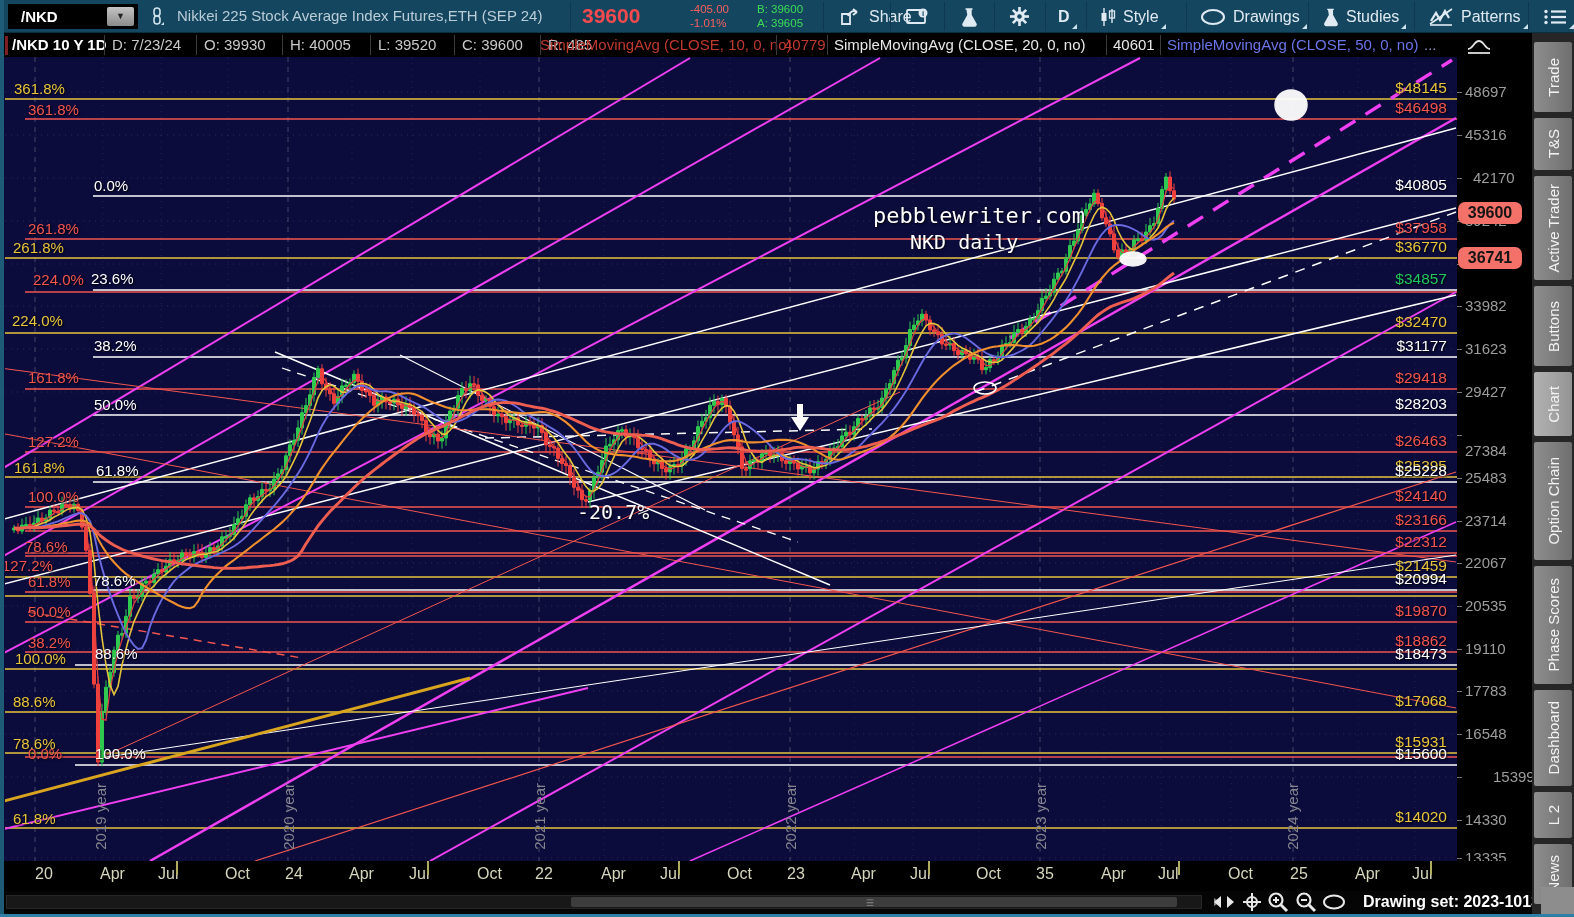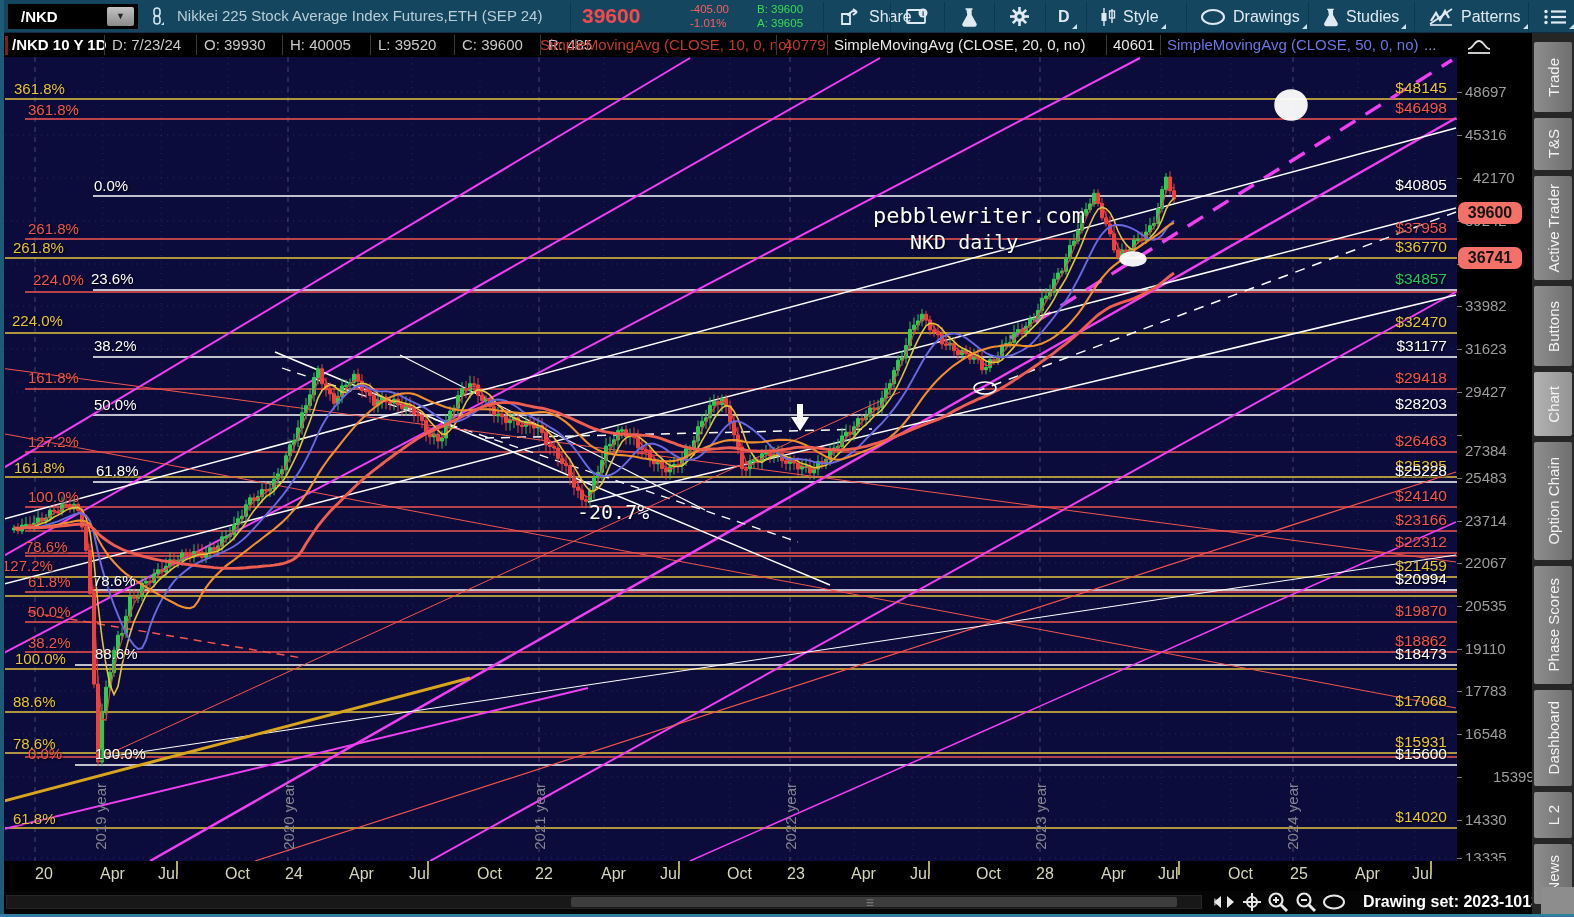"28" div.x-tick { text: 28 -> 35 }
